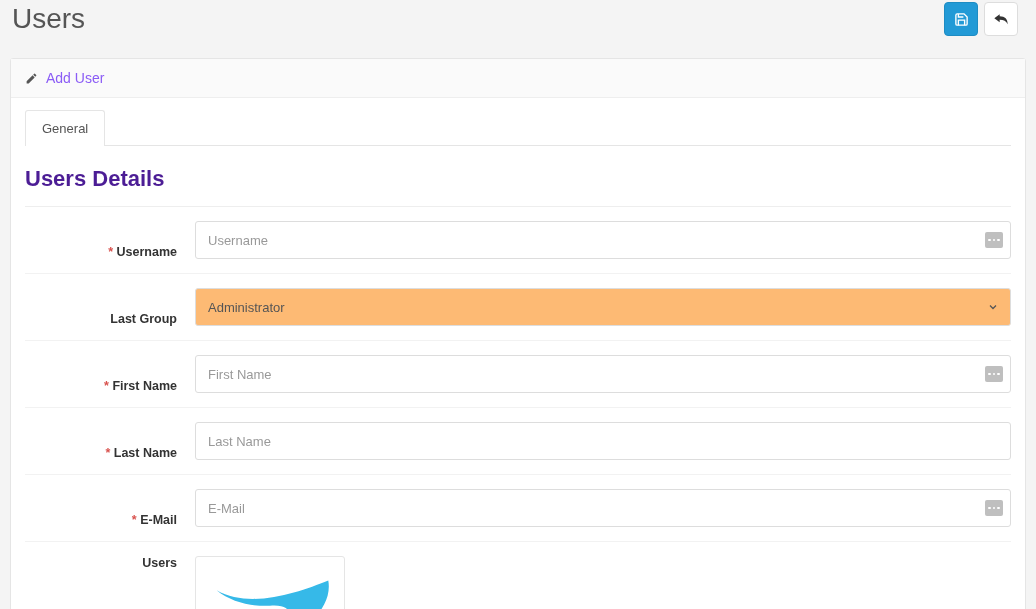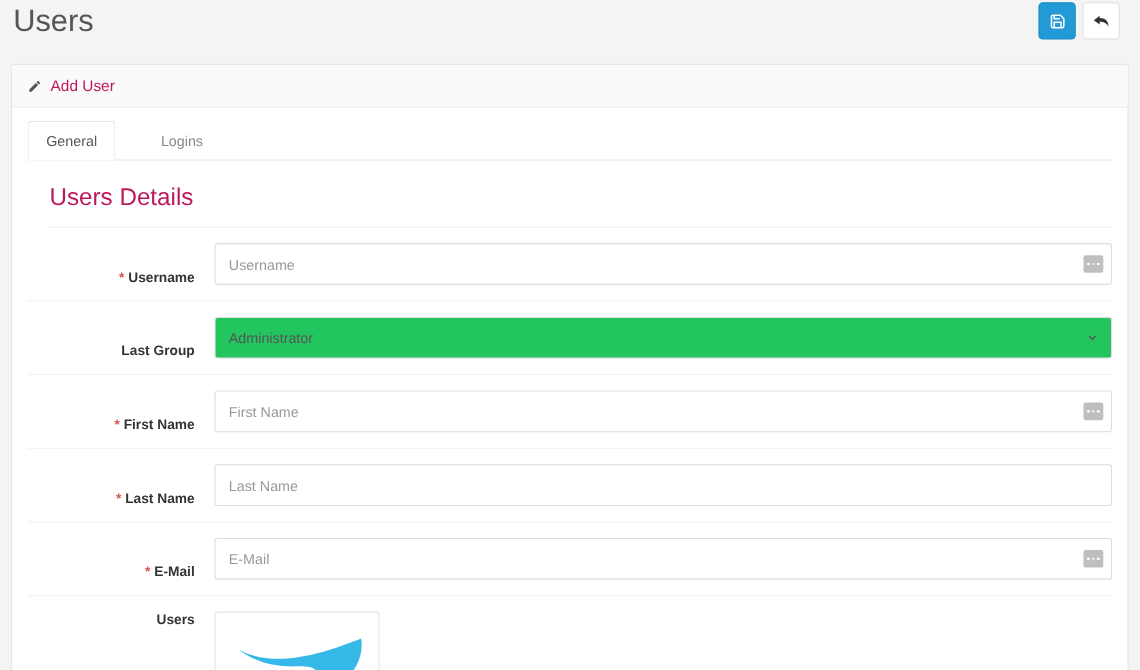"Add User" .panel-heading { color: #be185d -> #8b5cf6 }
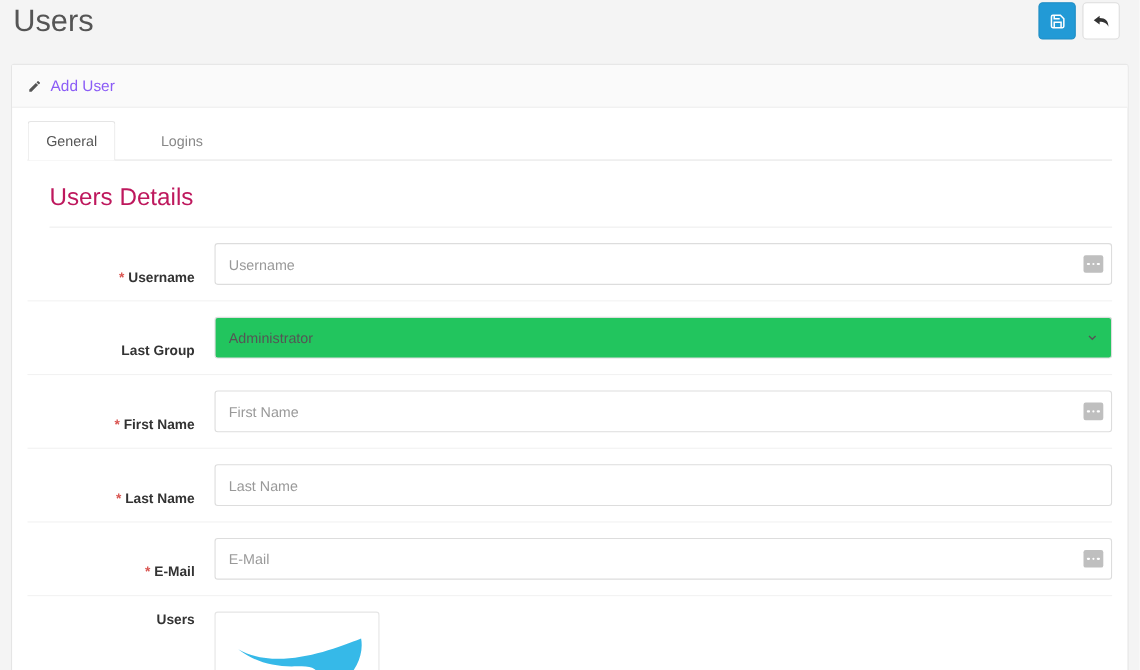"Logins" div.nav-tab { html: <div>Logins</div> -> none }
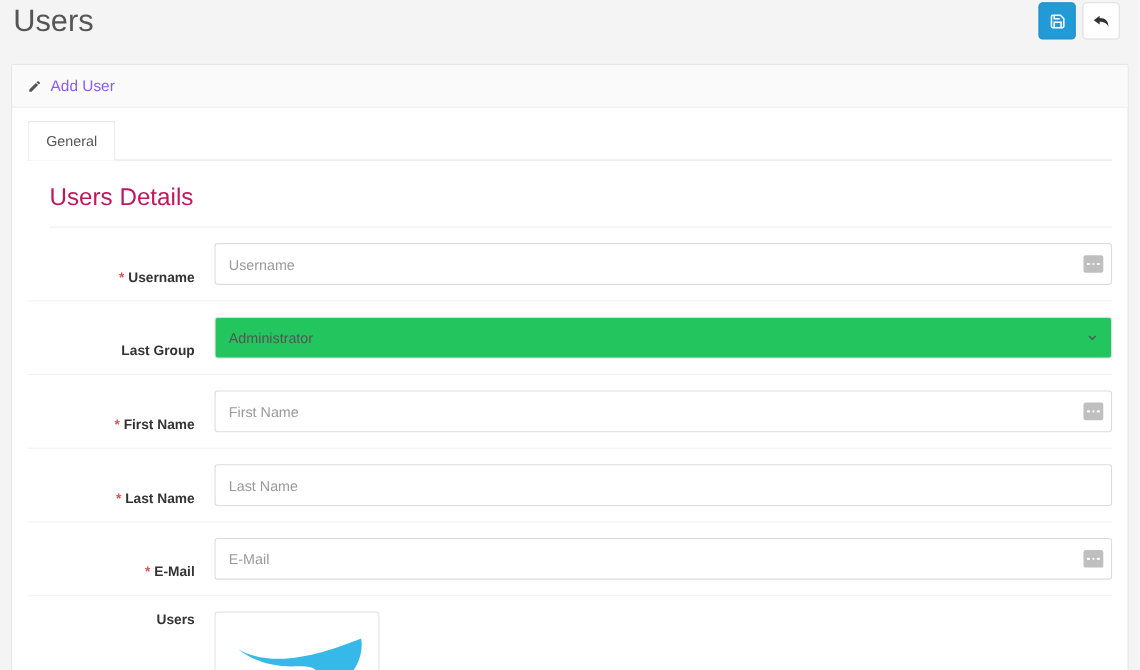"Users Details" .section-title { color: #be185d -> #4c1d95; font-weight: 400 -> 700; margin-left: 20px -> none }
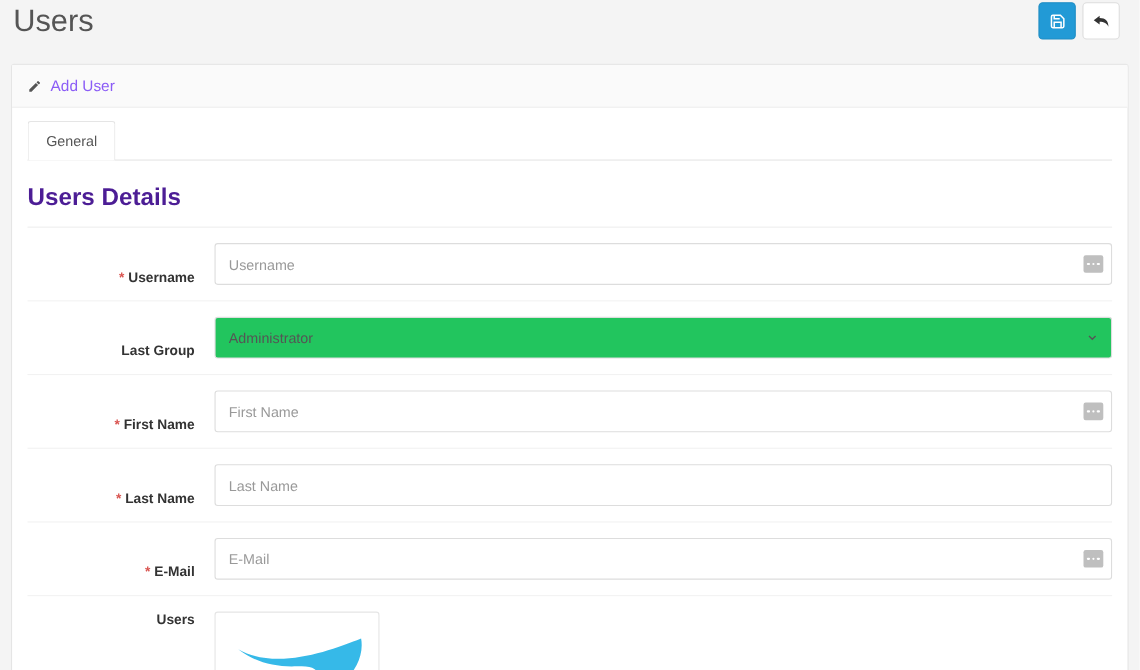"Administrator" select.form-control { background: #22c55e -> #fdba74 }
